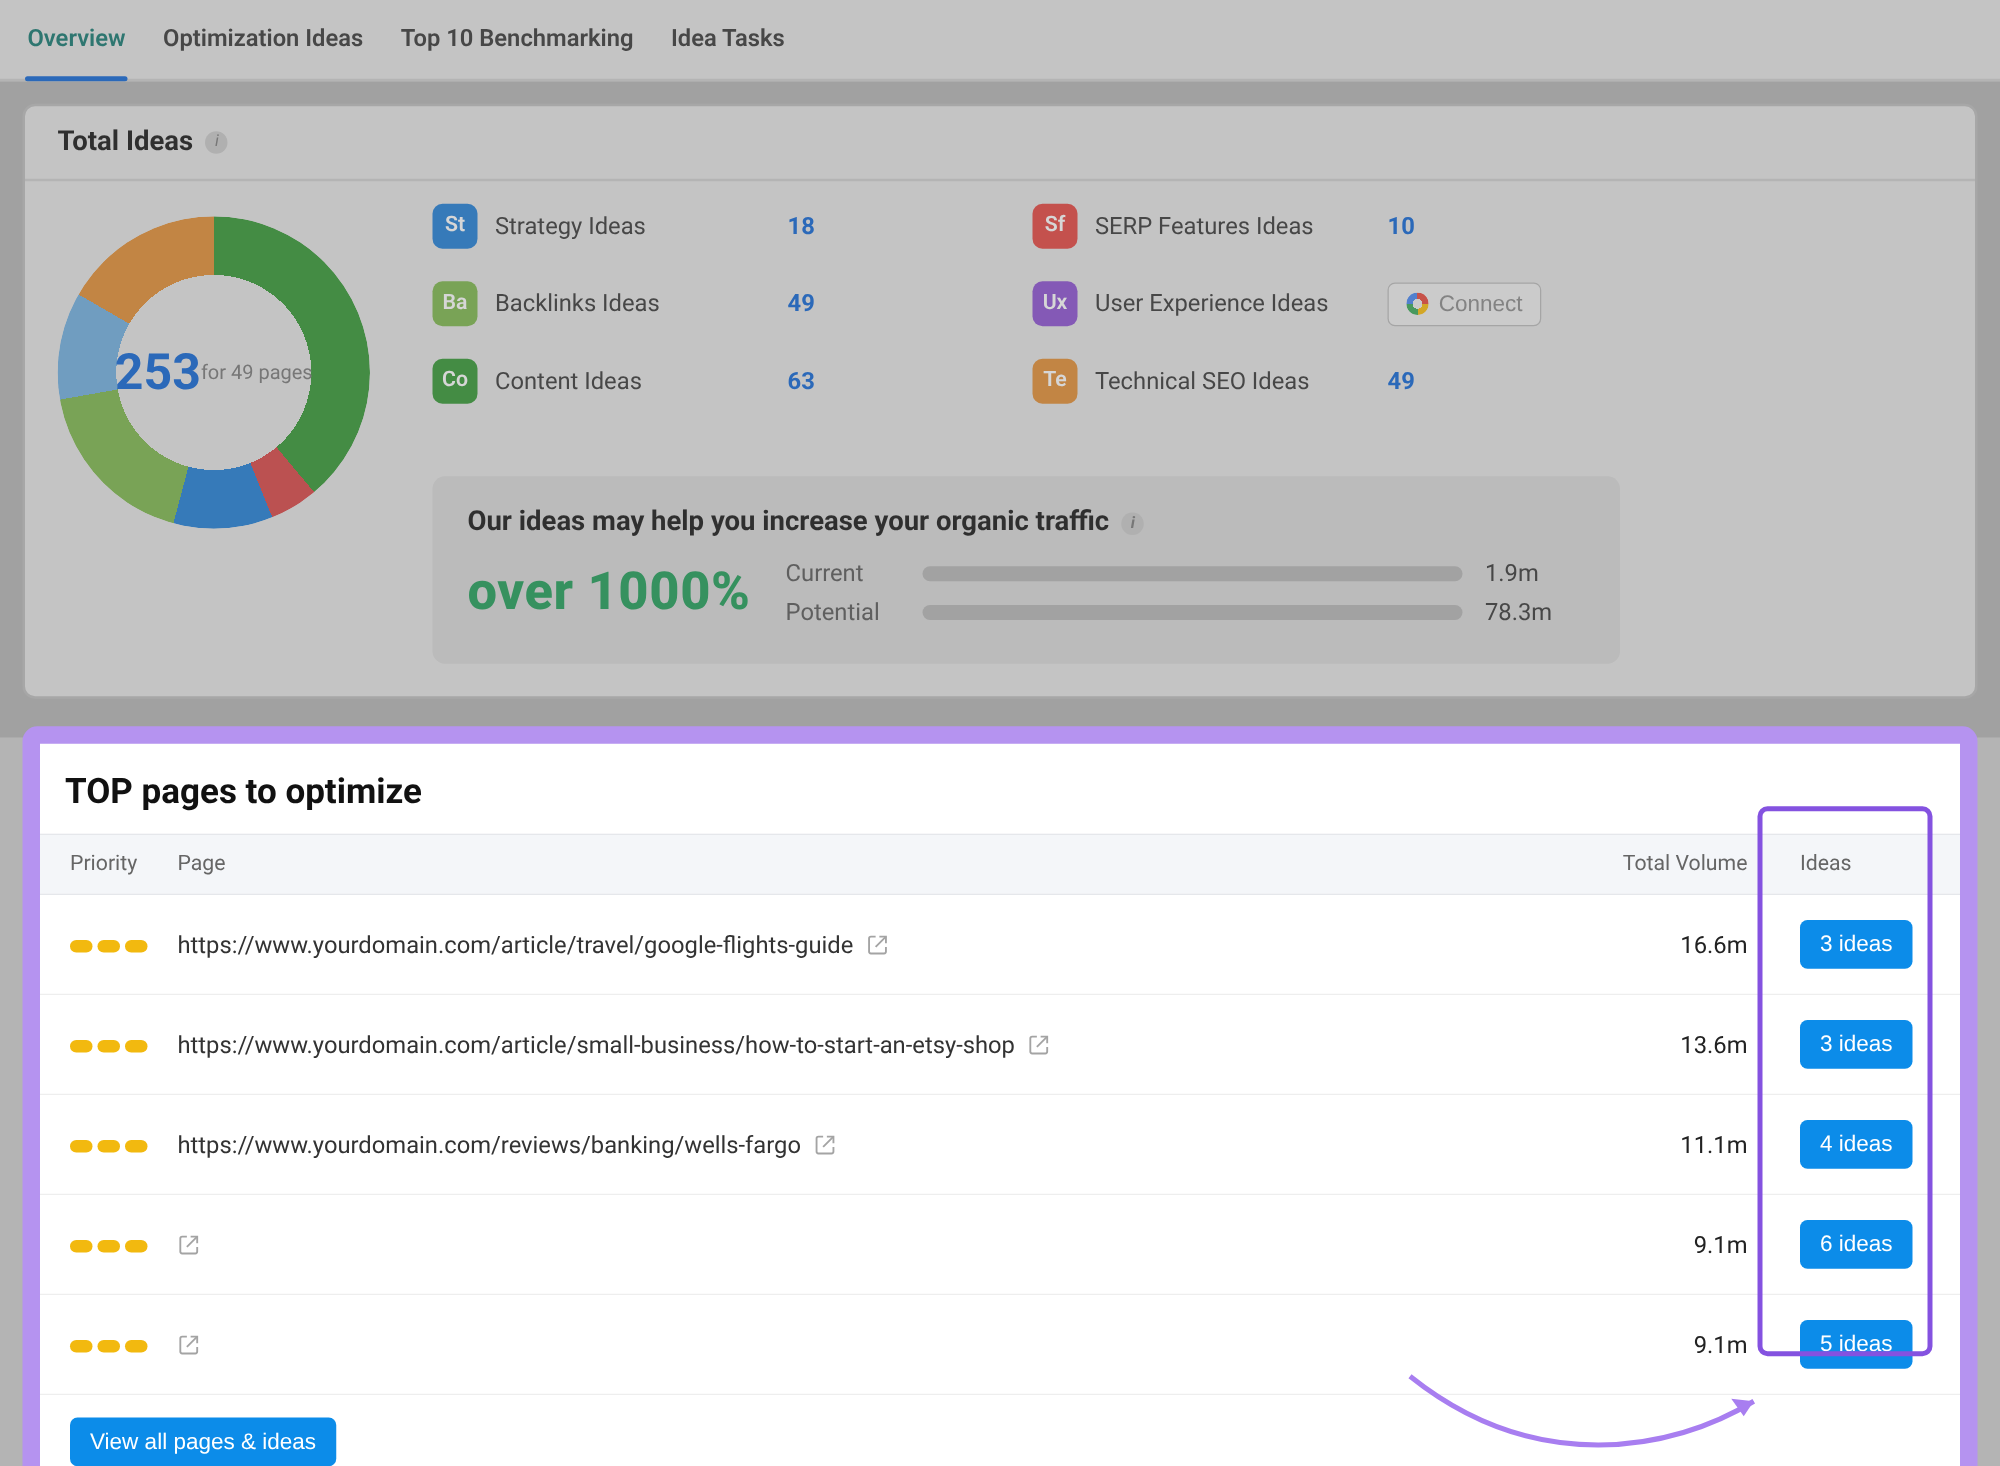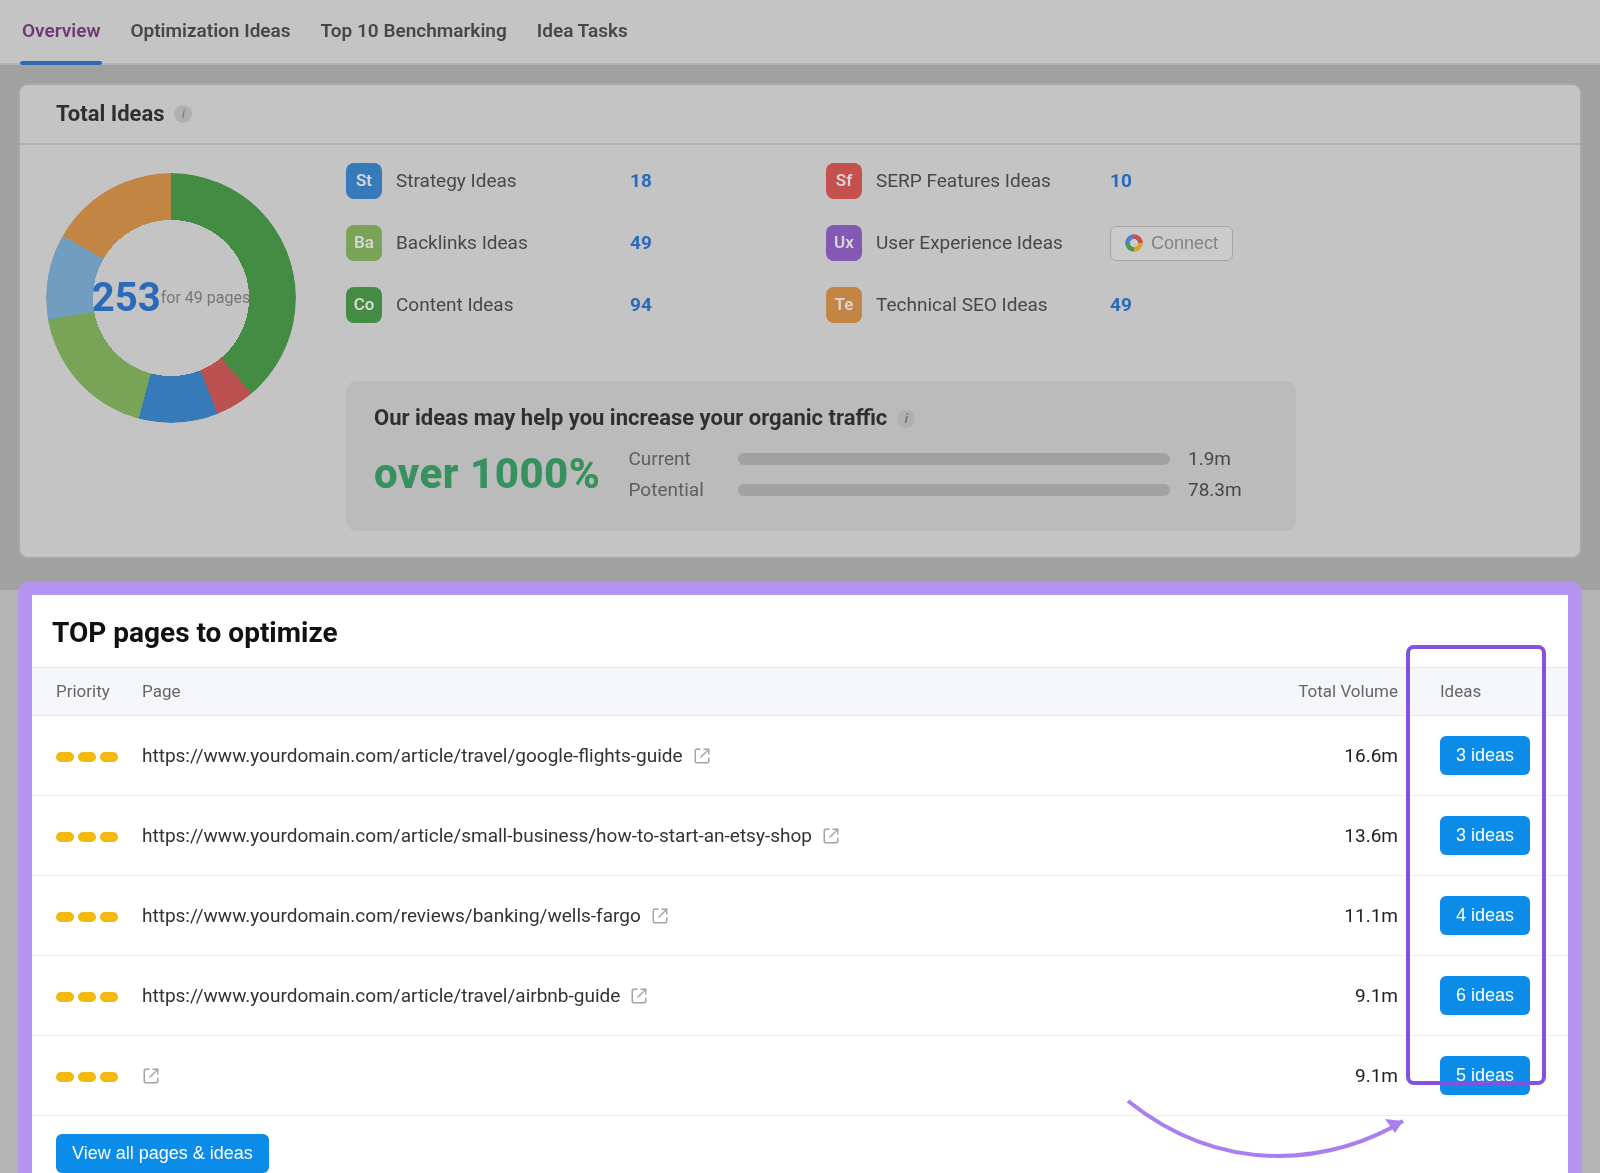"Overview" .tab.active { color: #701a75 -> #0f766e }
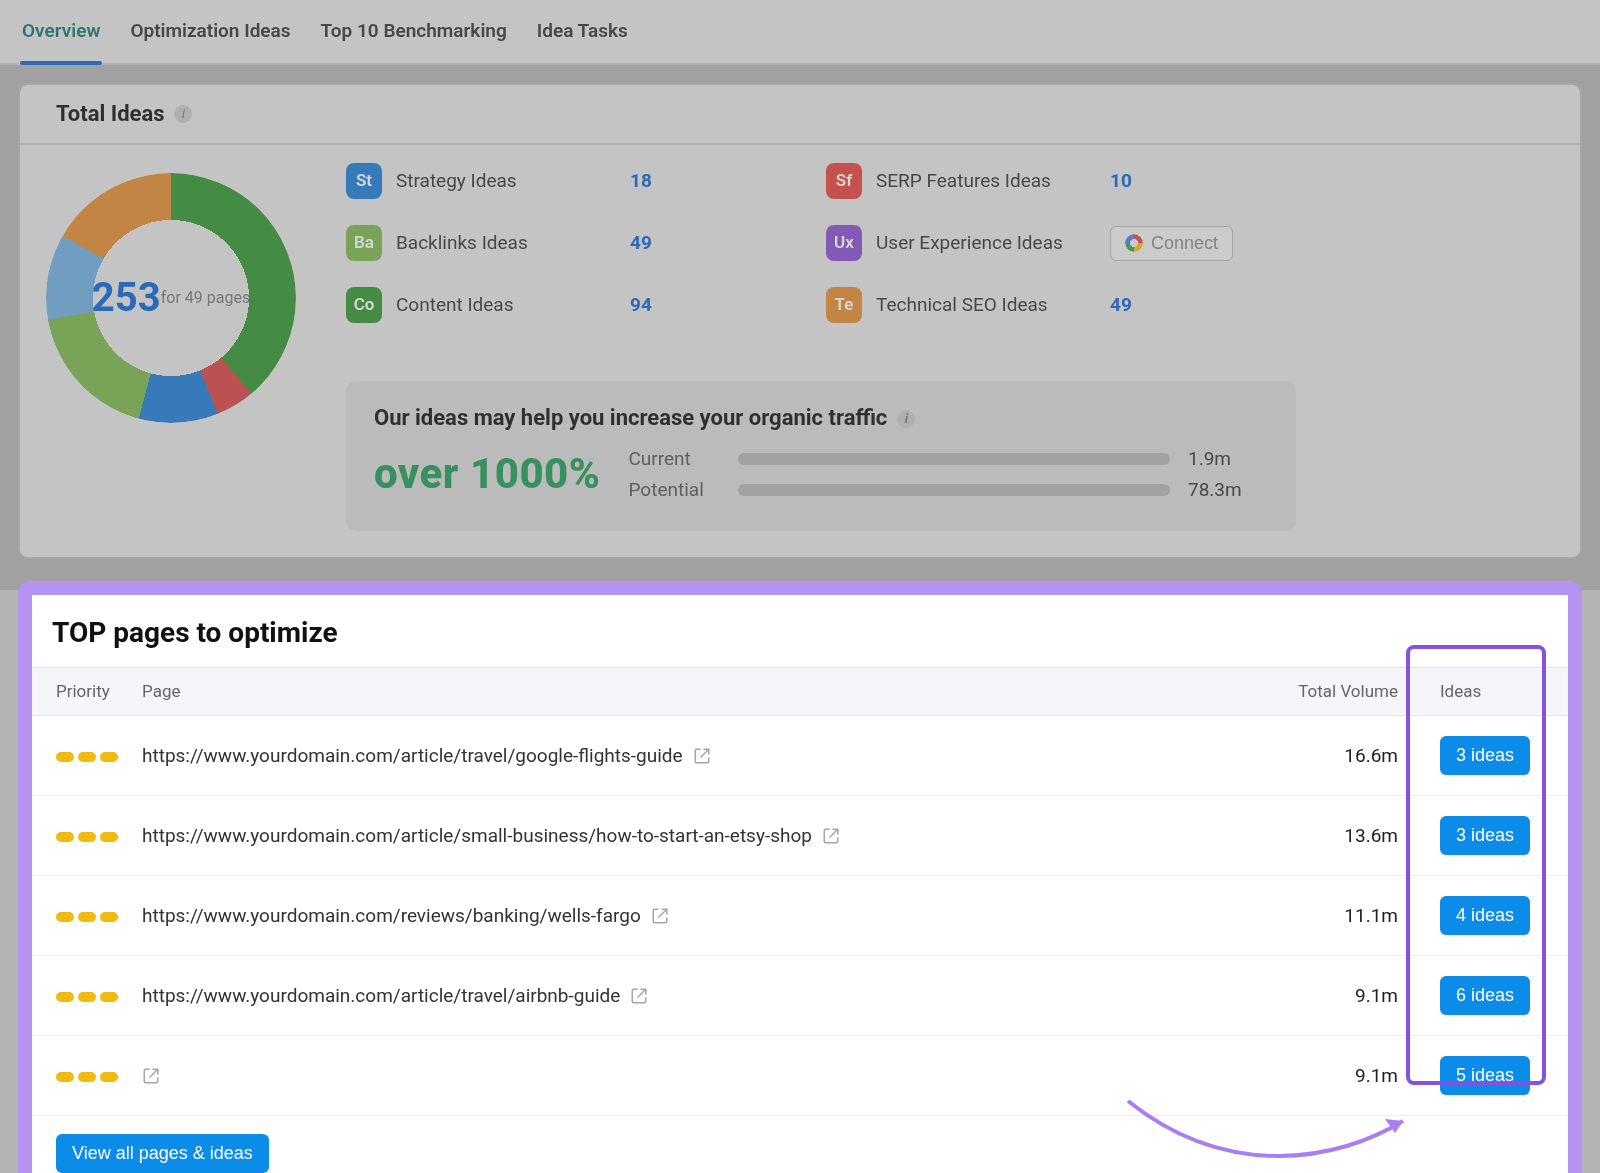"Total Ideas" .card-header { padding: 14px 36px -> 14px 26px }
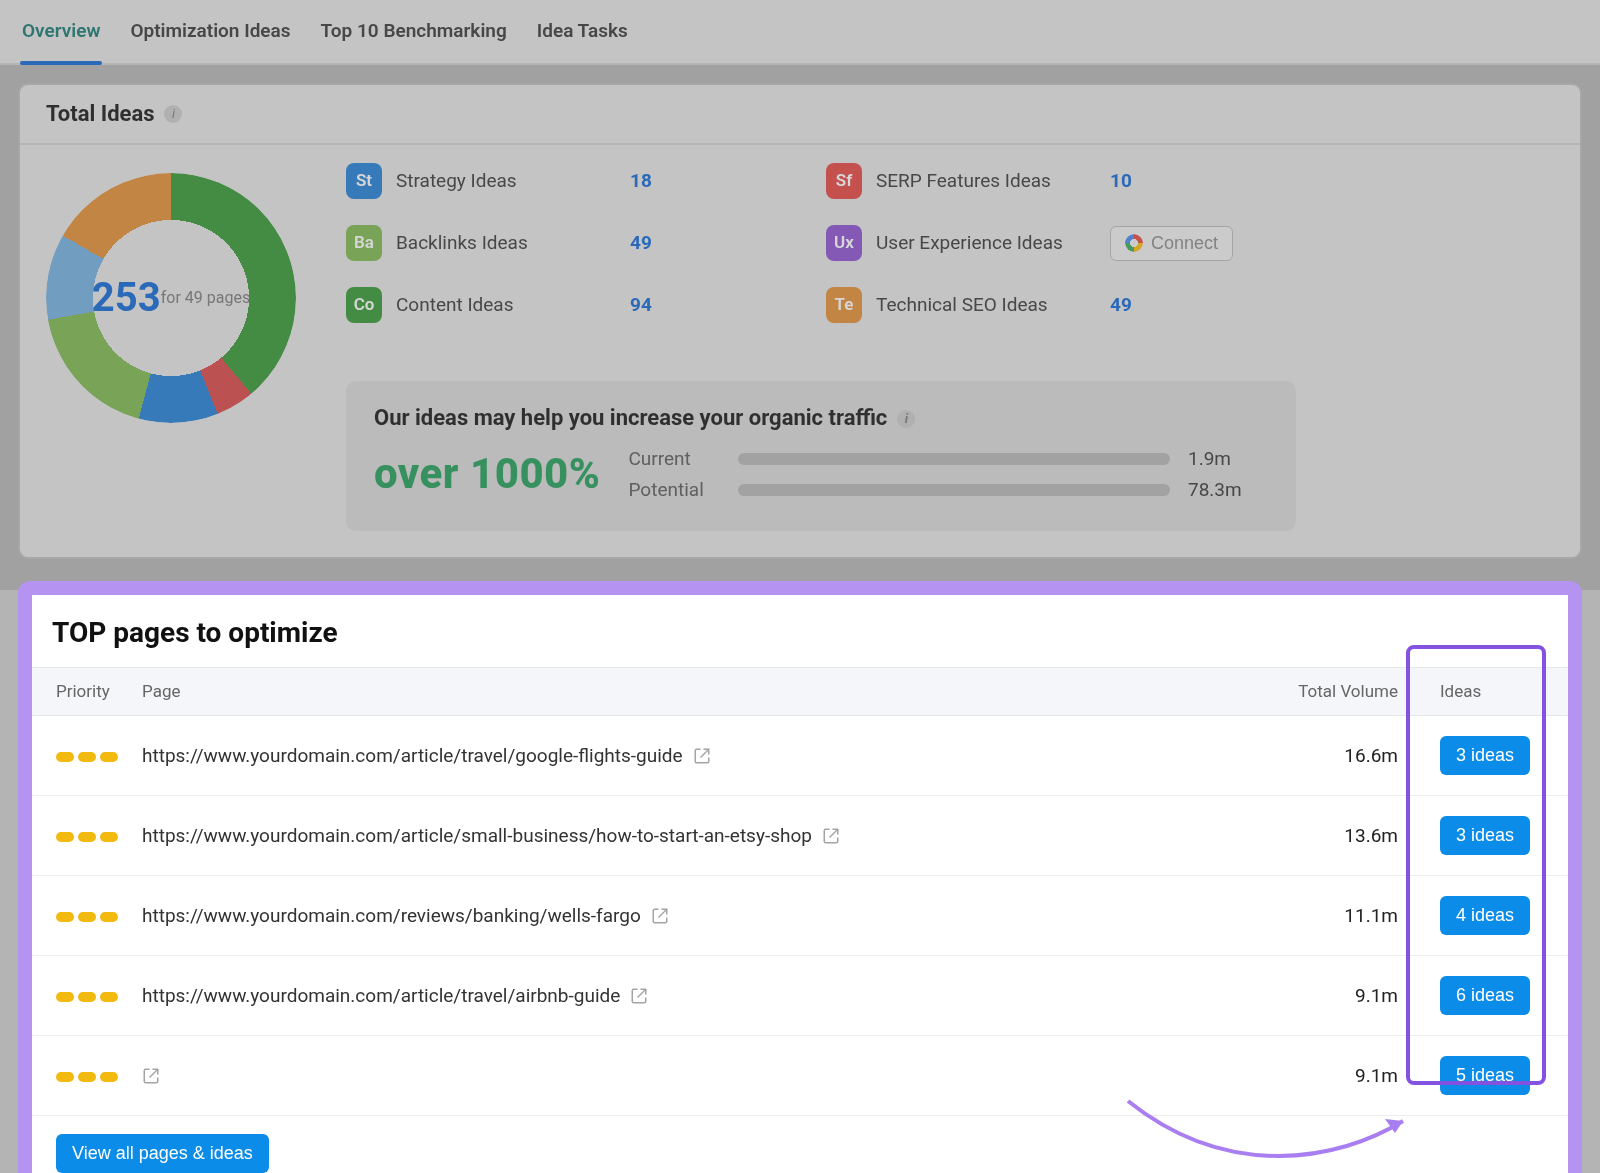"94" span.val { text: 94 -> 63 }
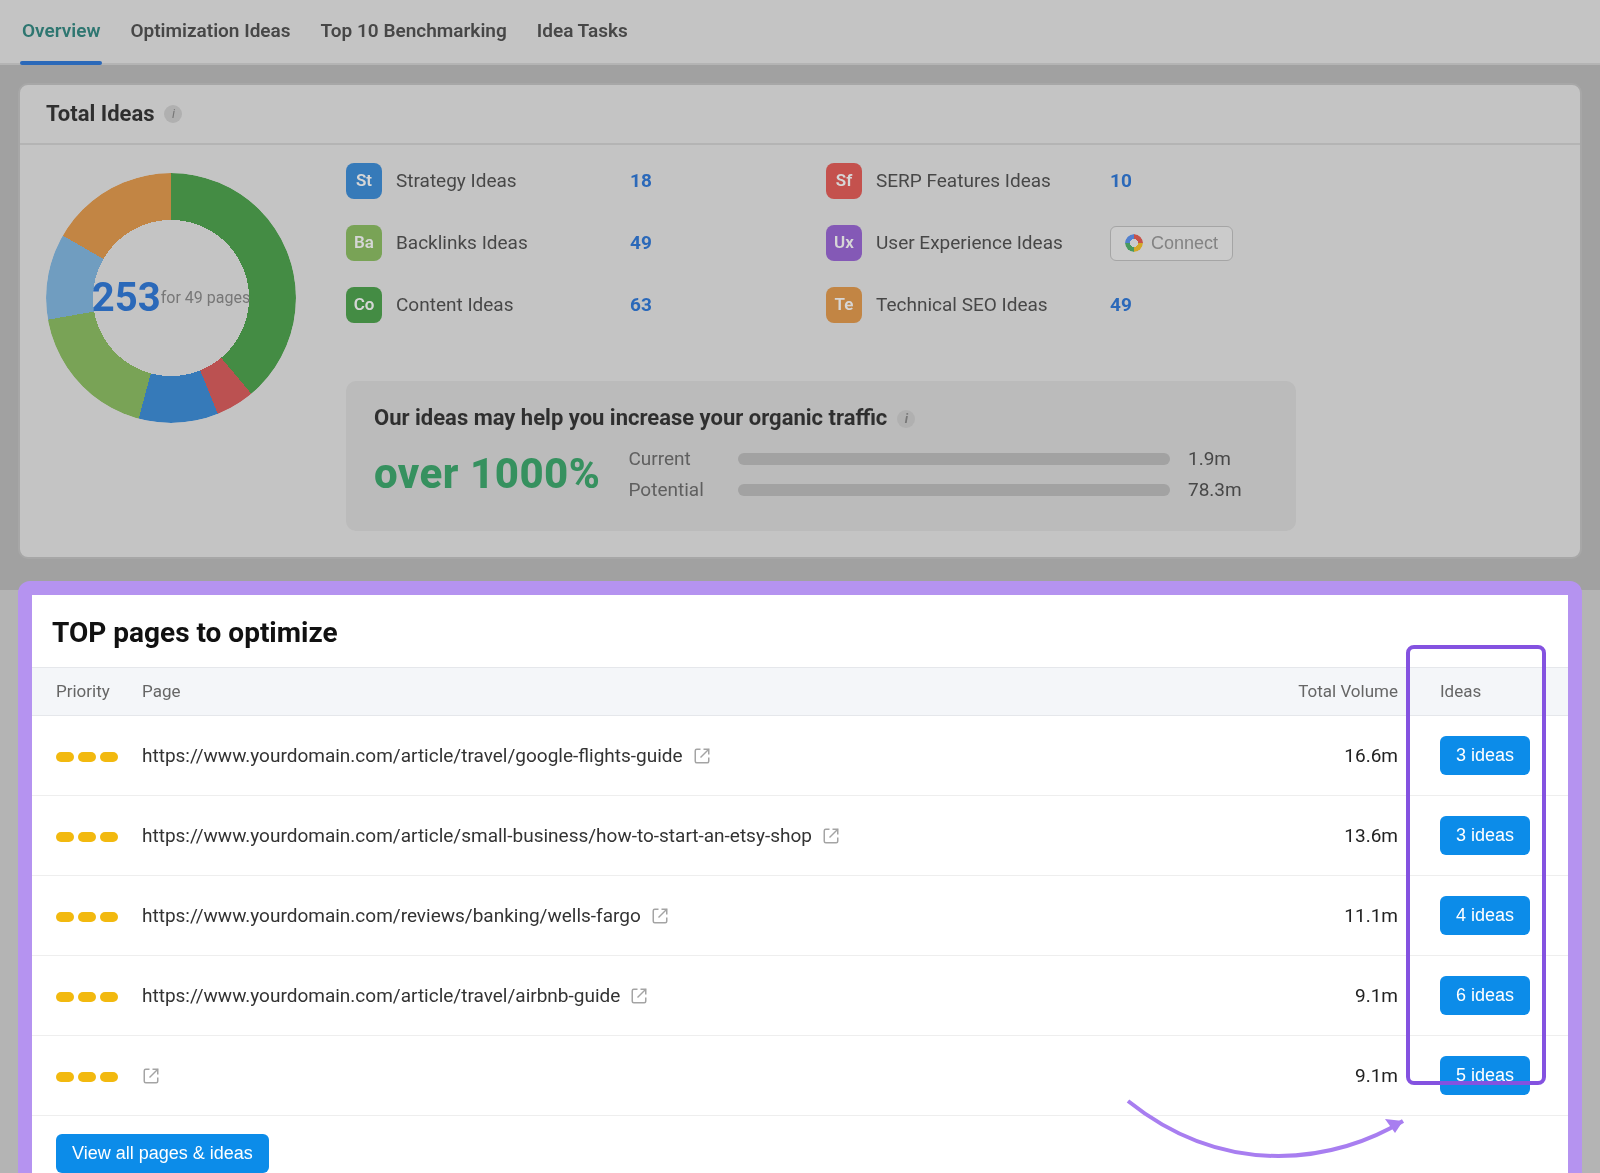"https://www.yourdomain.com/article/travel/airbnb" span { html: <span>https://www.yourdomain.com/article/travel/airbnb-guide</span> -> none }
